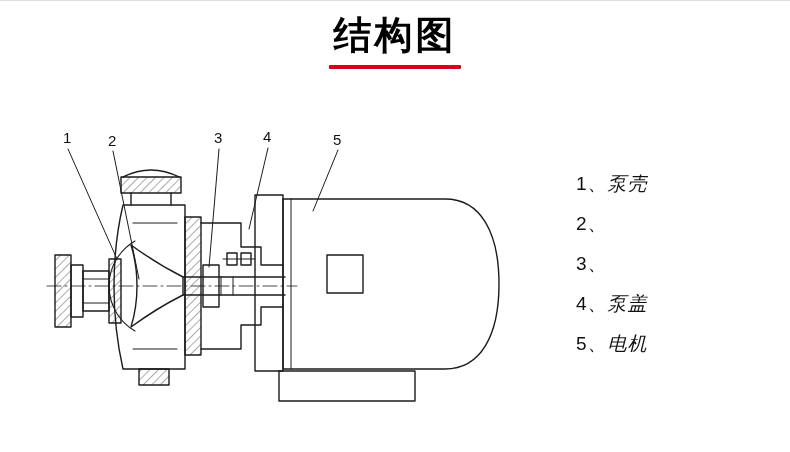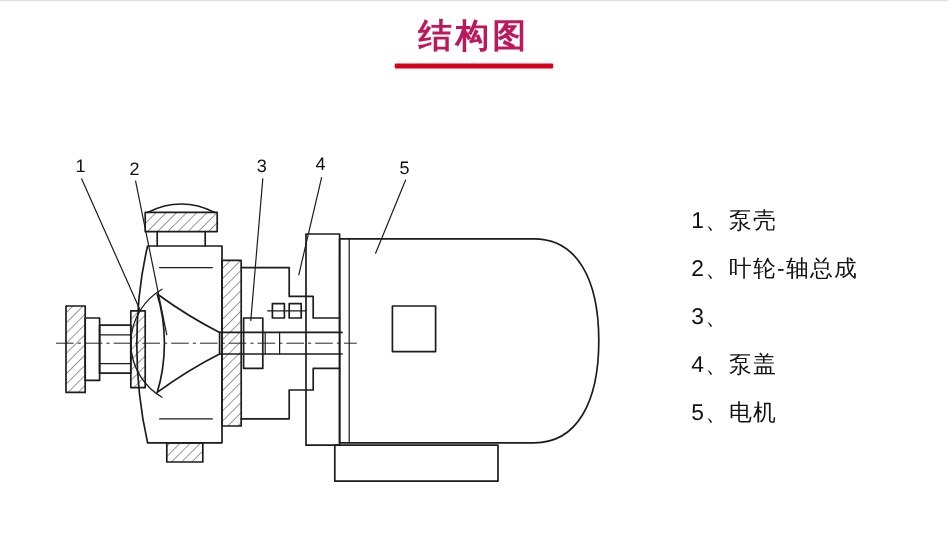"结构图" .title { color: #be185d -> #000000; font-size: 28px -> 38px }
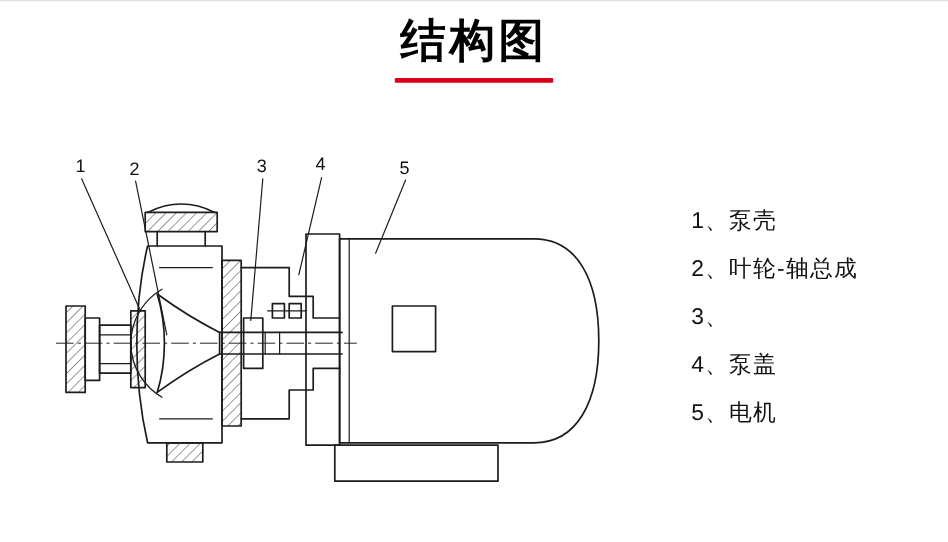"泵壳" .legend-label { font-style: none -> italic }
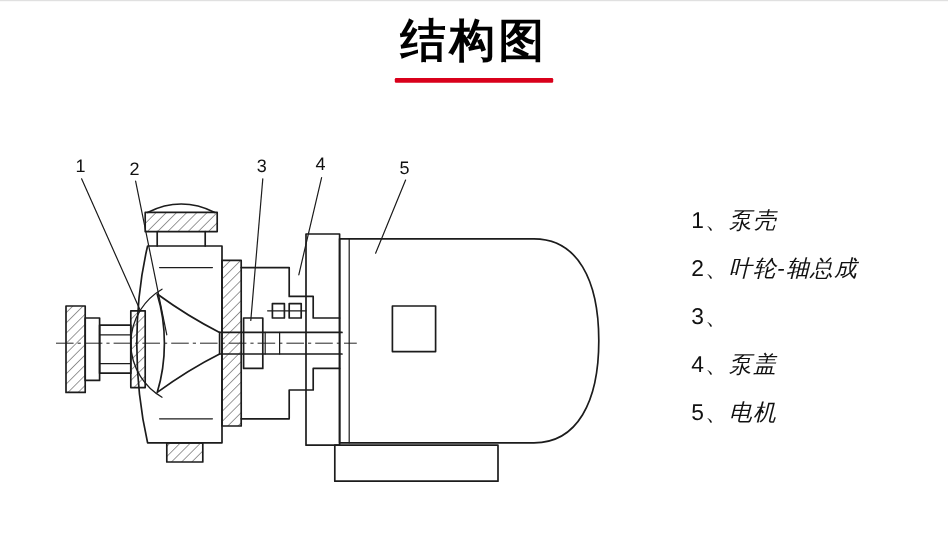"叶轮-轴总成" span.legend-label { html: <span>叶轮-轴总成</span> -> none }
